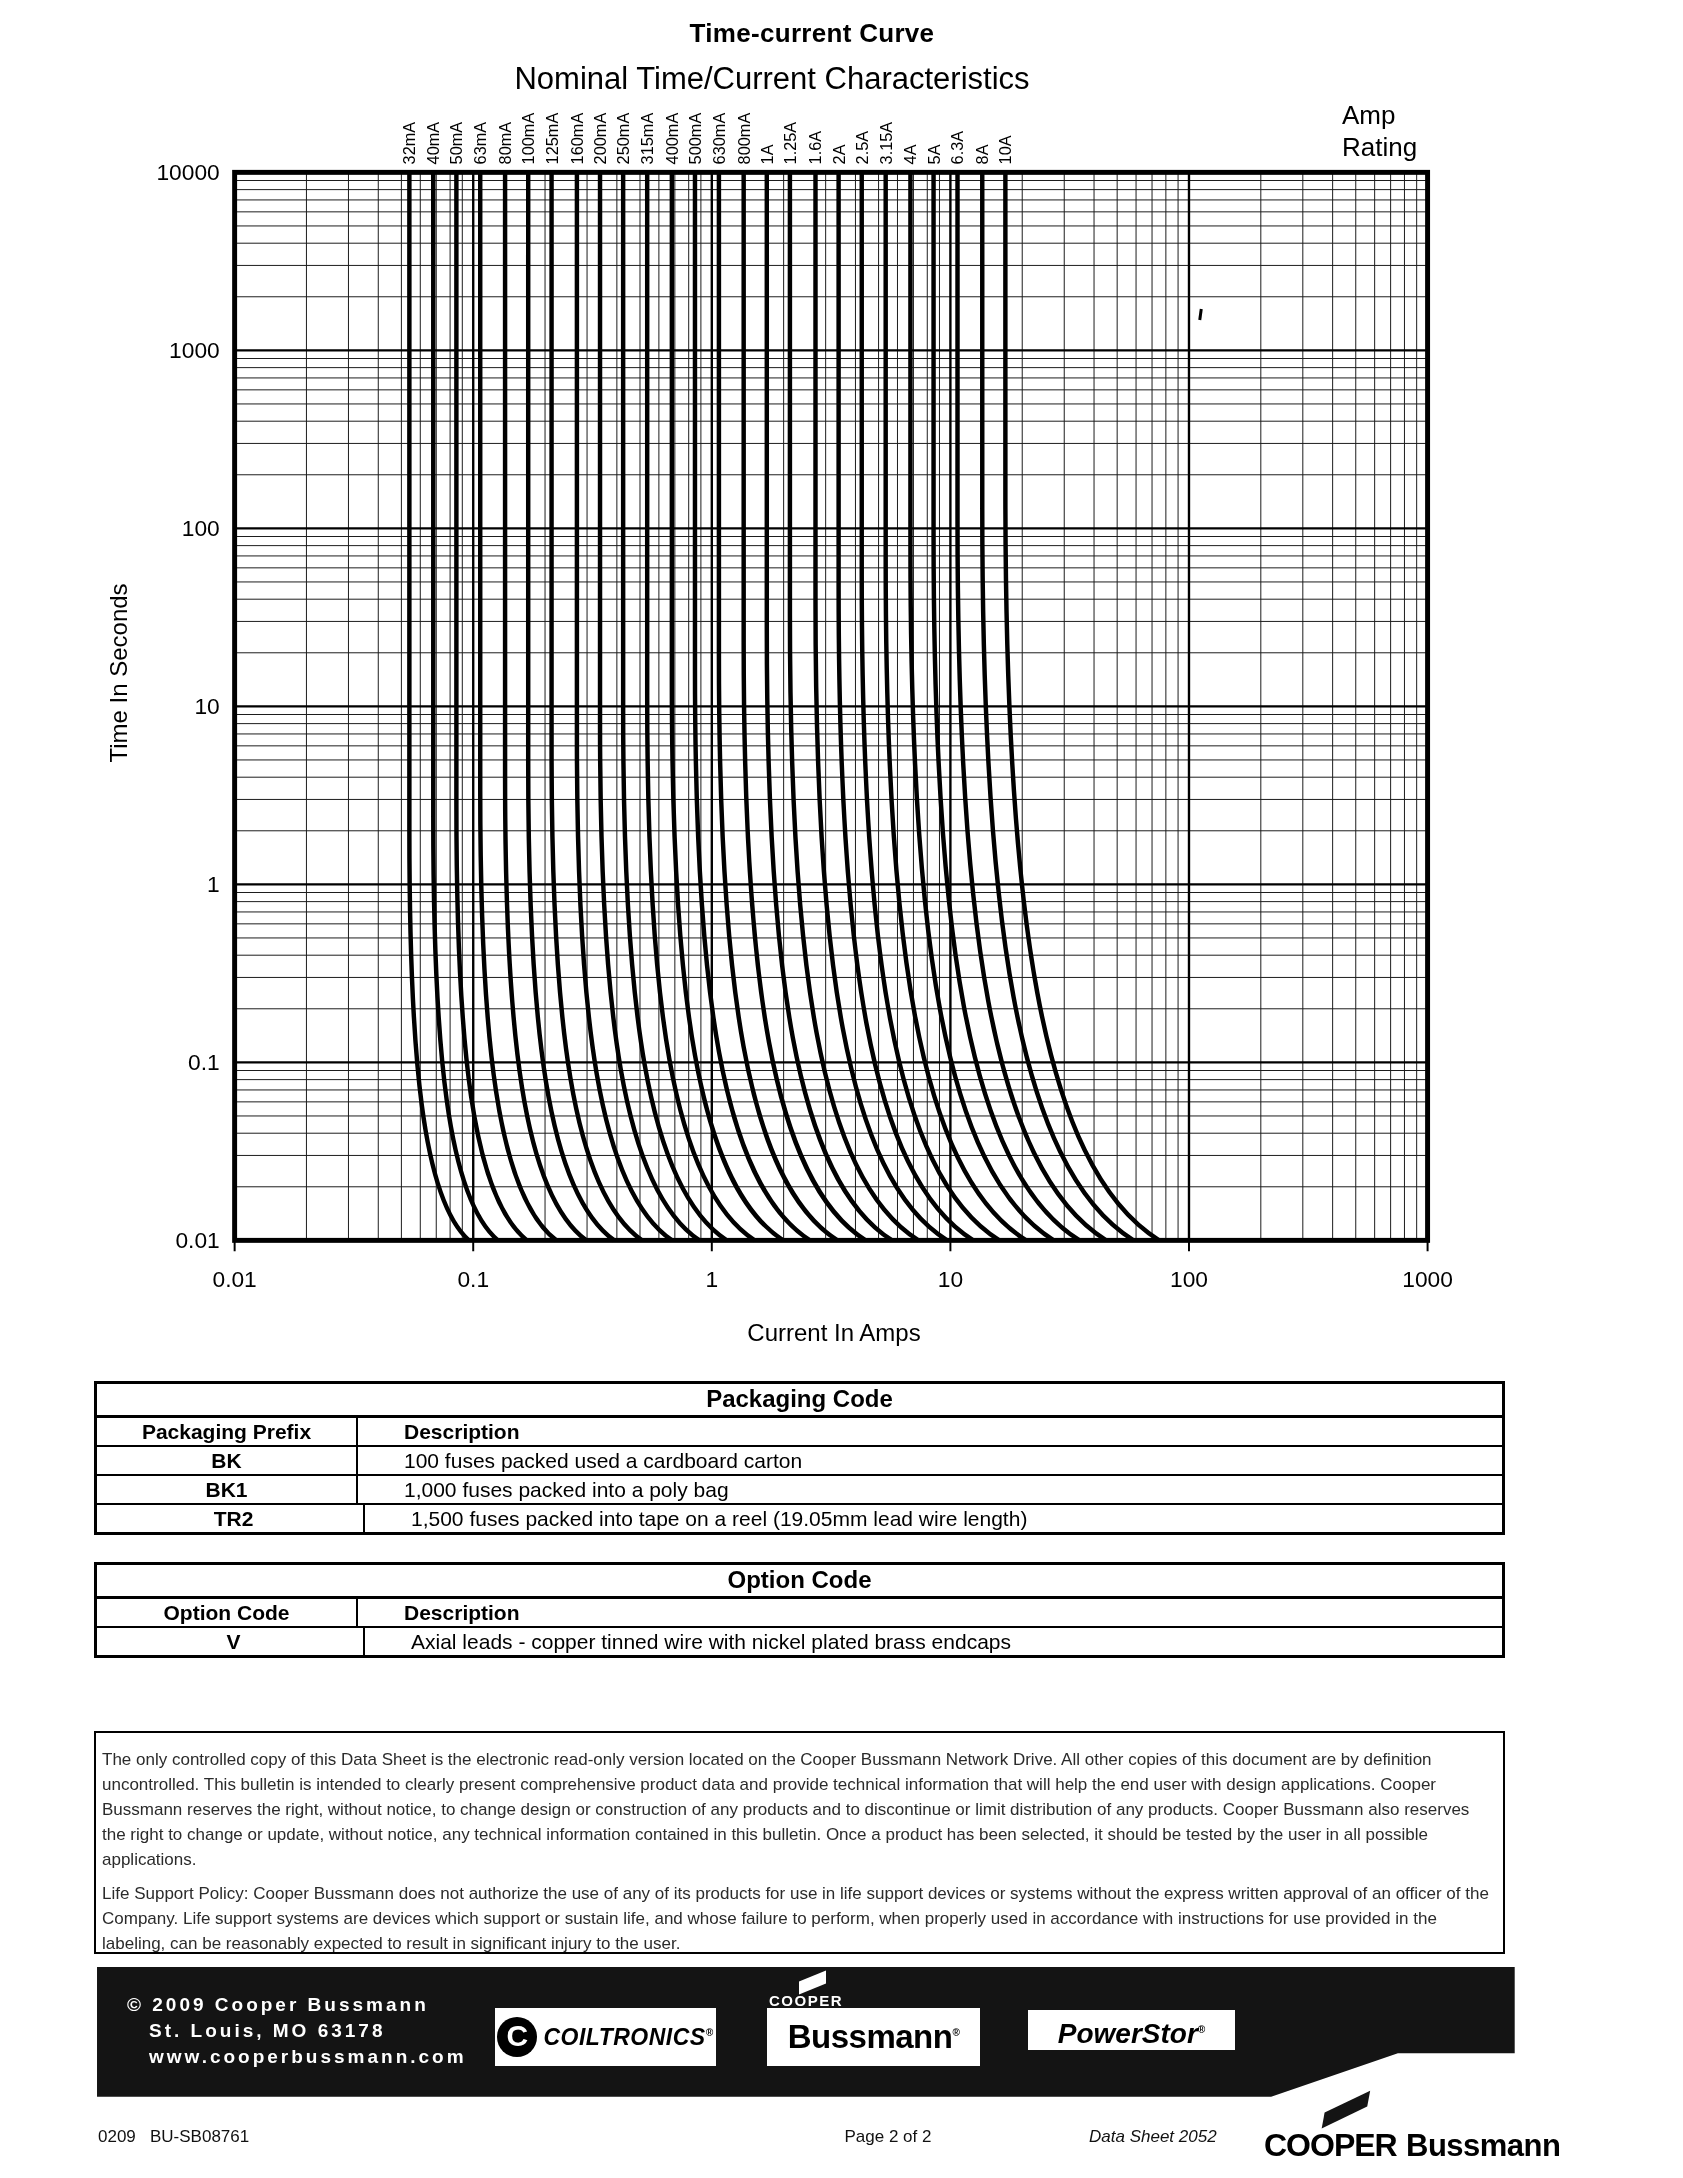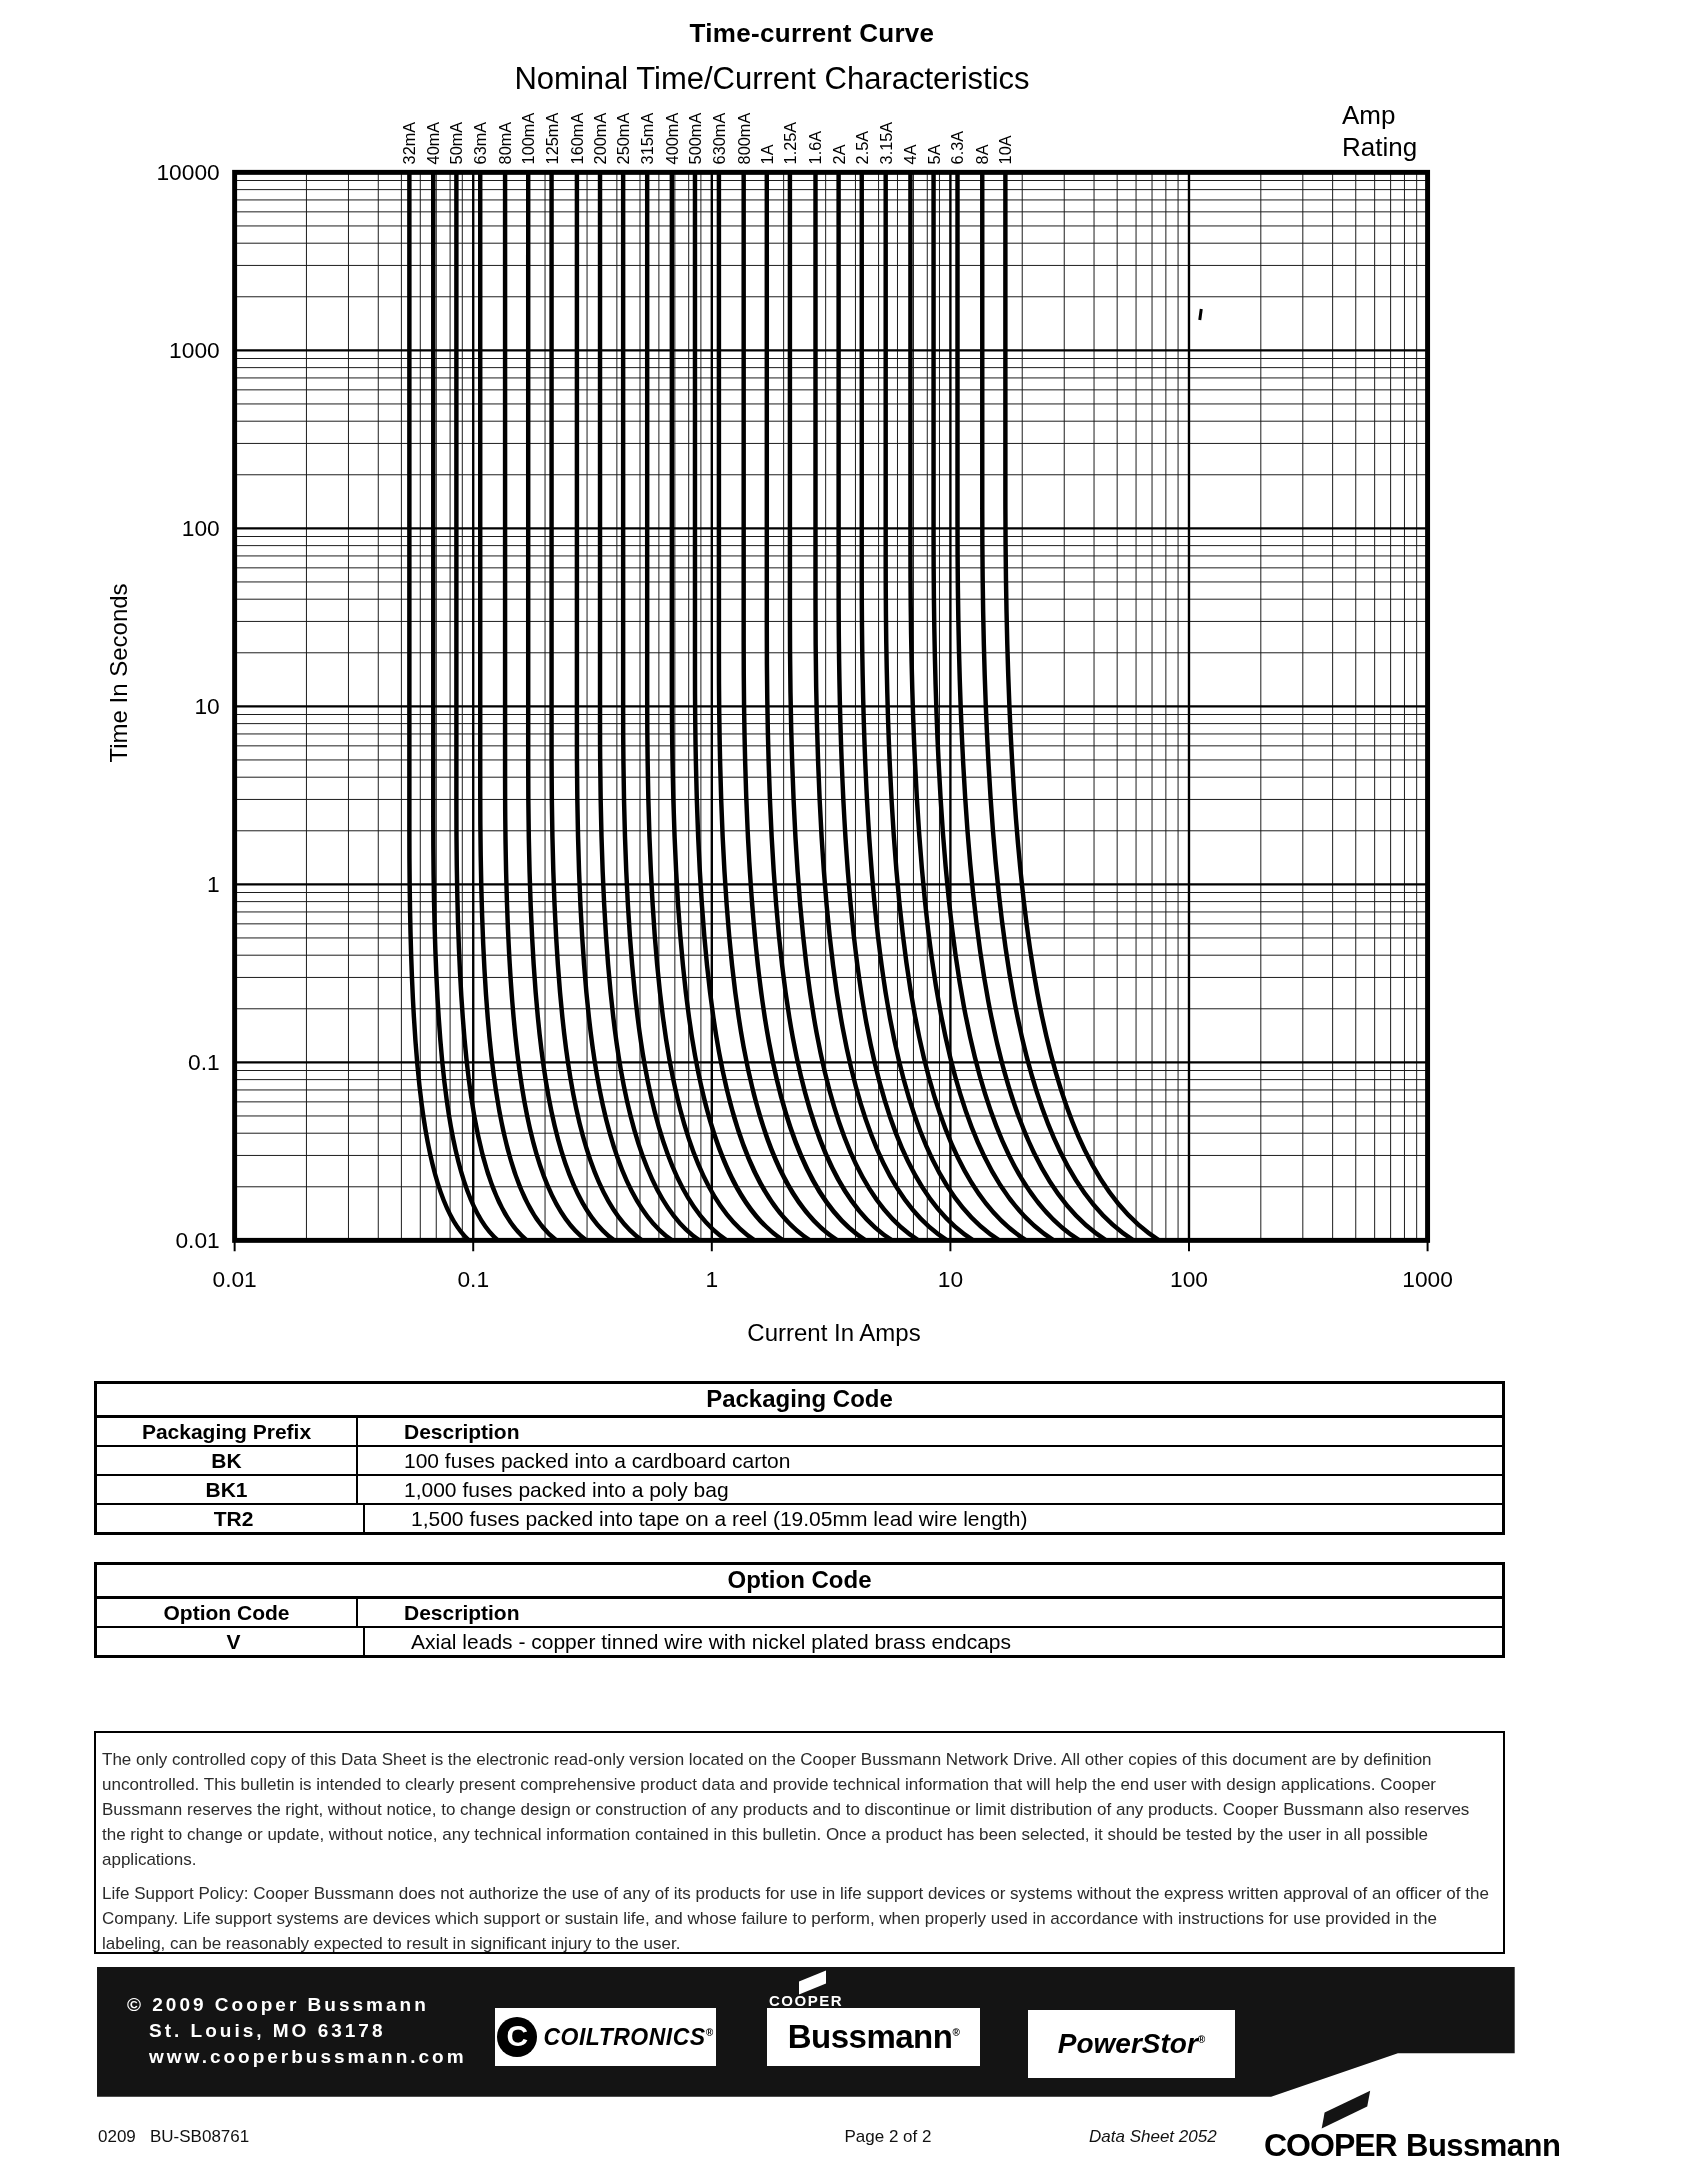"100 fuses packed into a" div.c2 { text: into -> used }
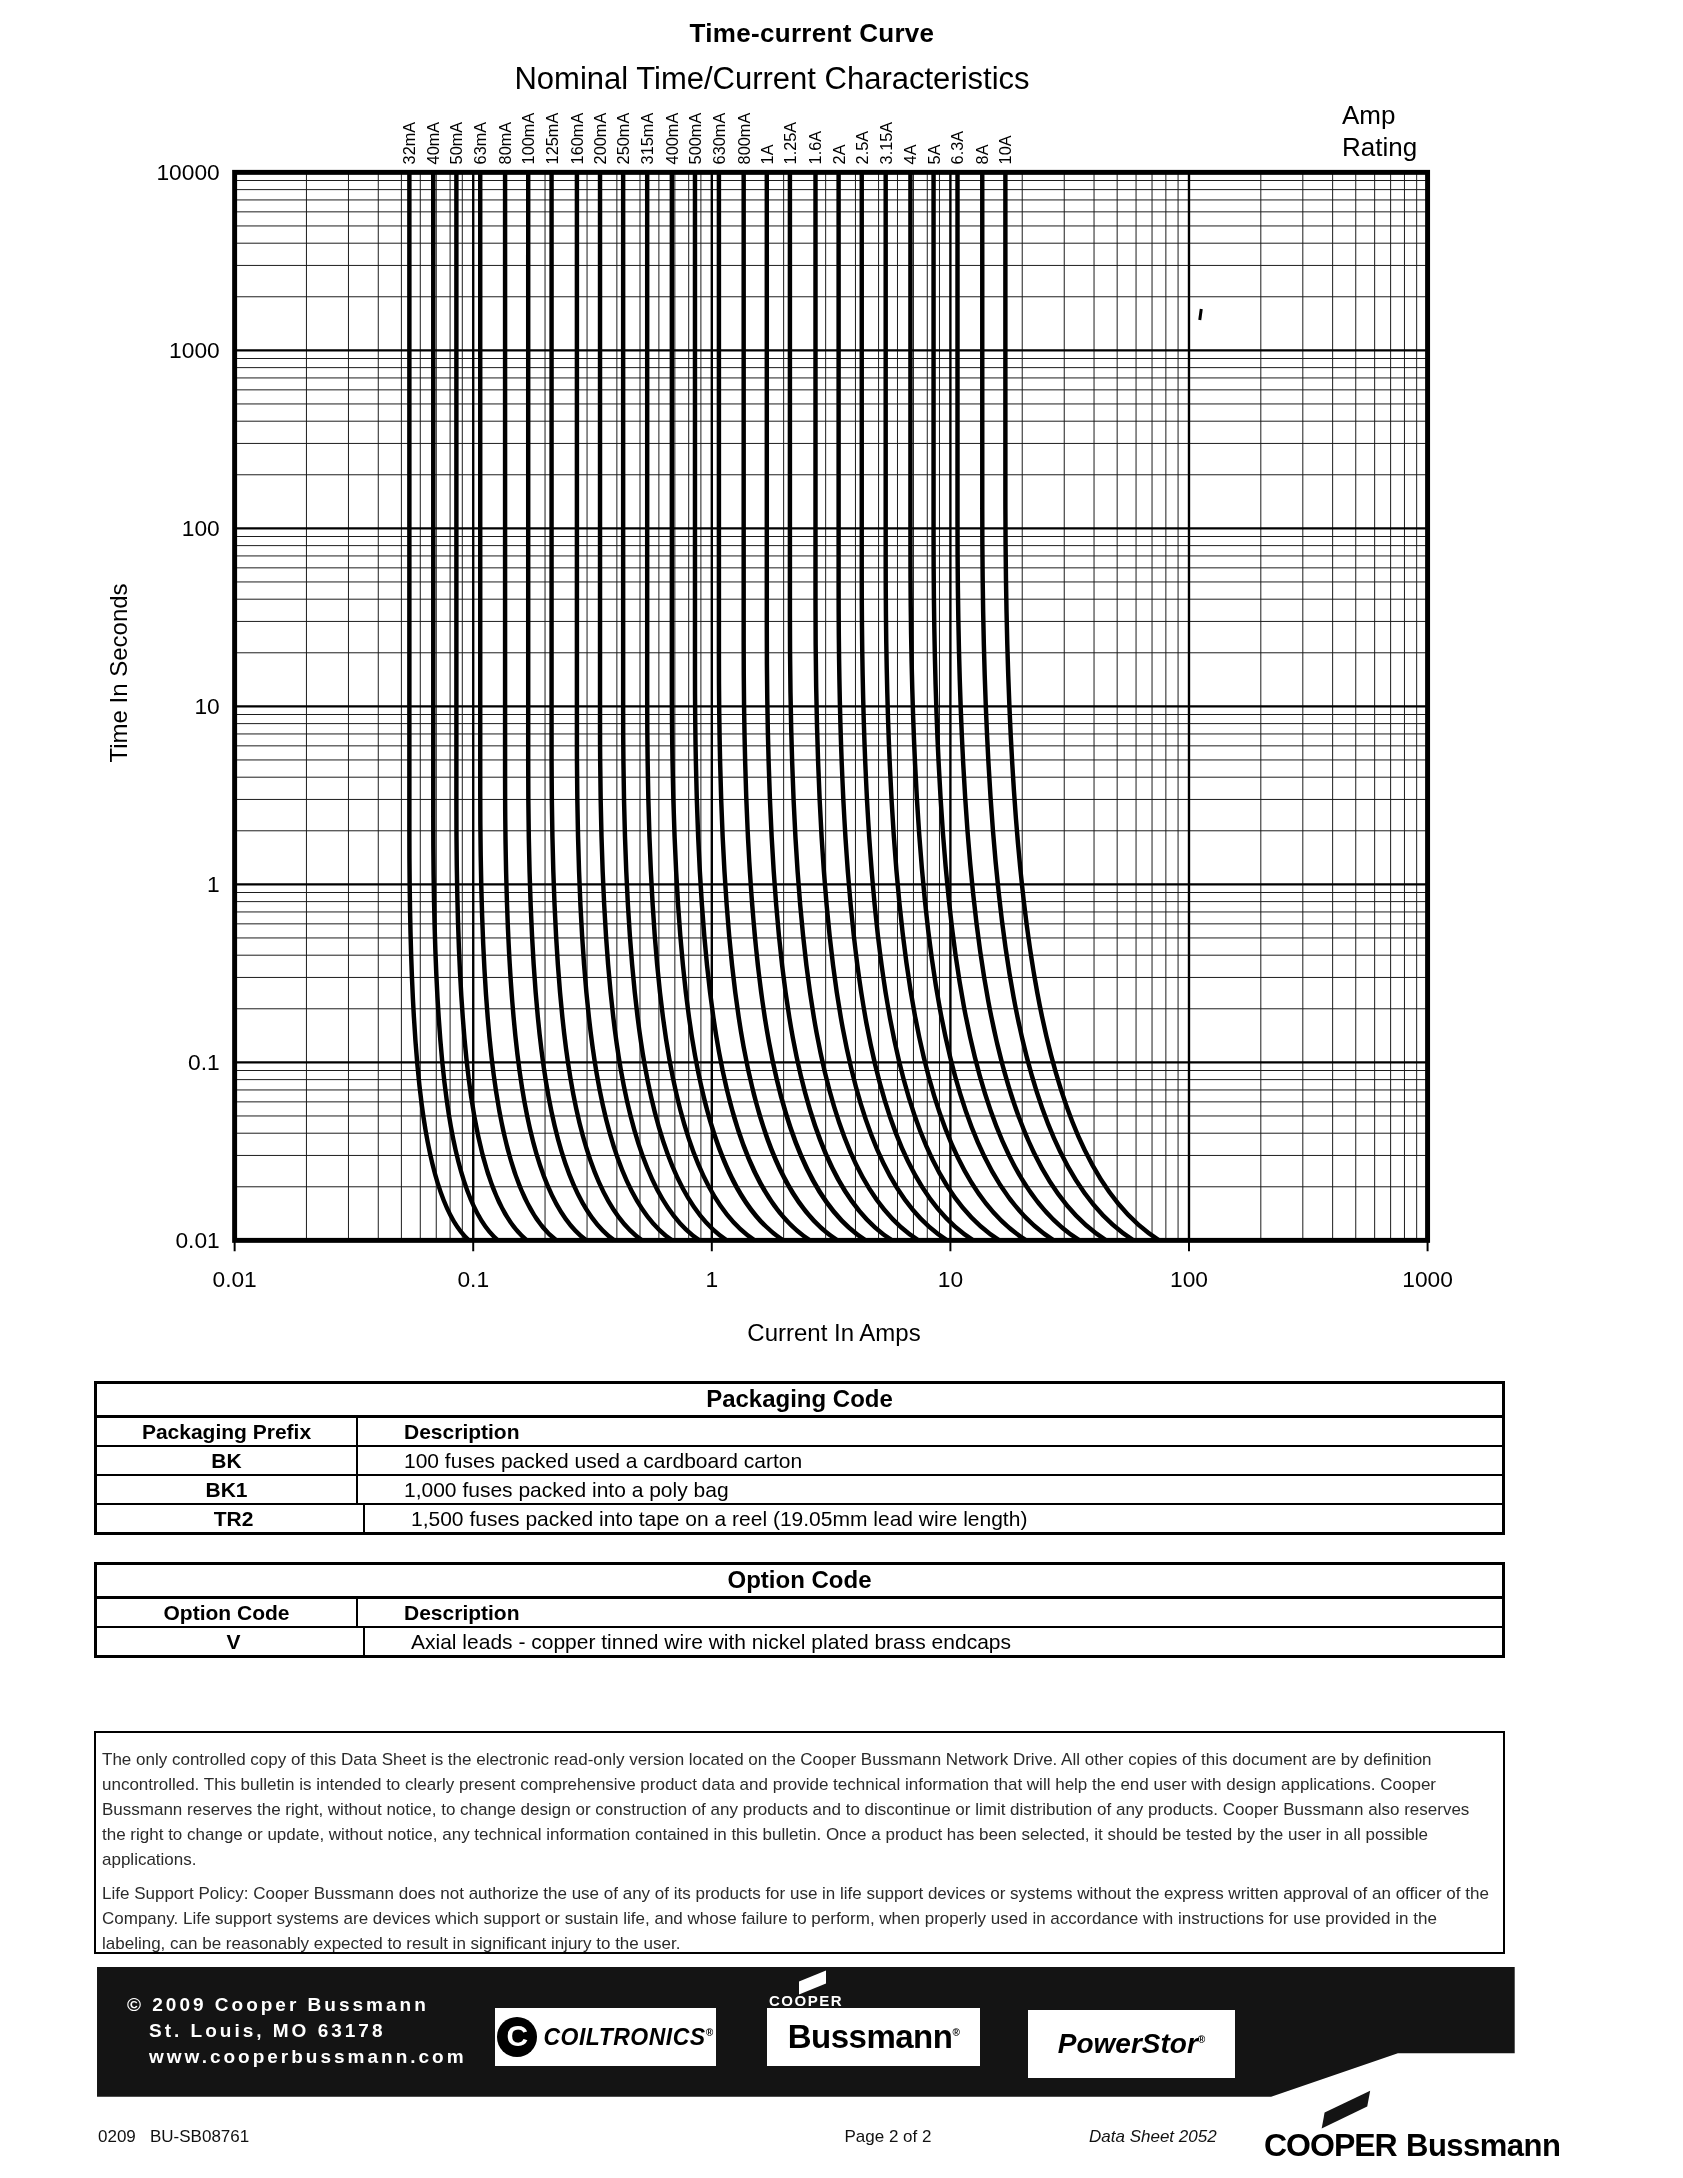"PowerStor®" div.logo-box { align-items: none -> flex-end; height: 68px -> 40px }
